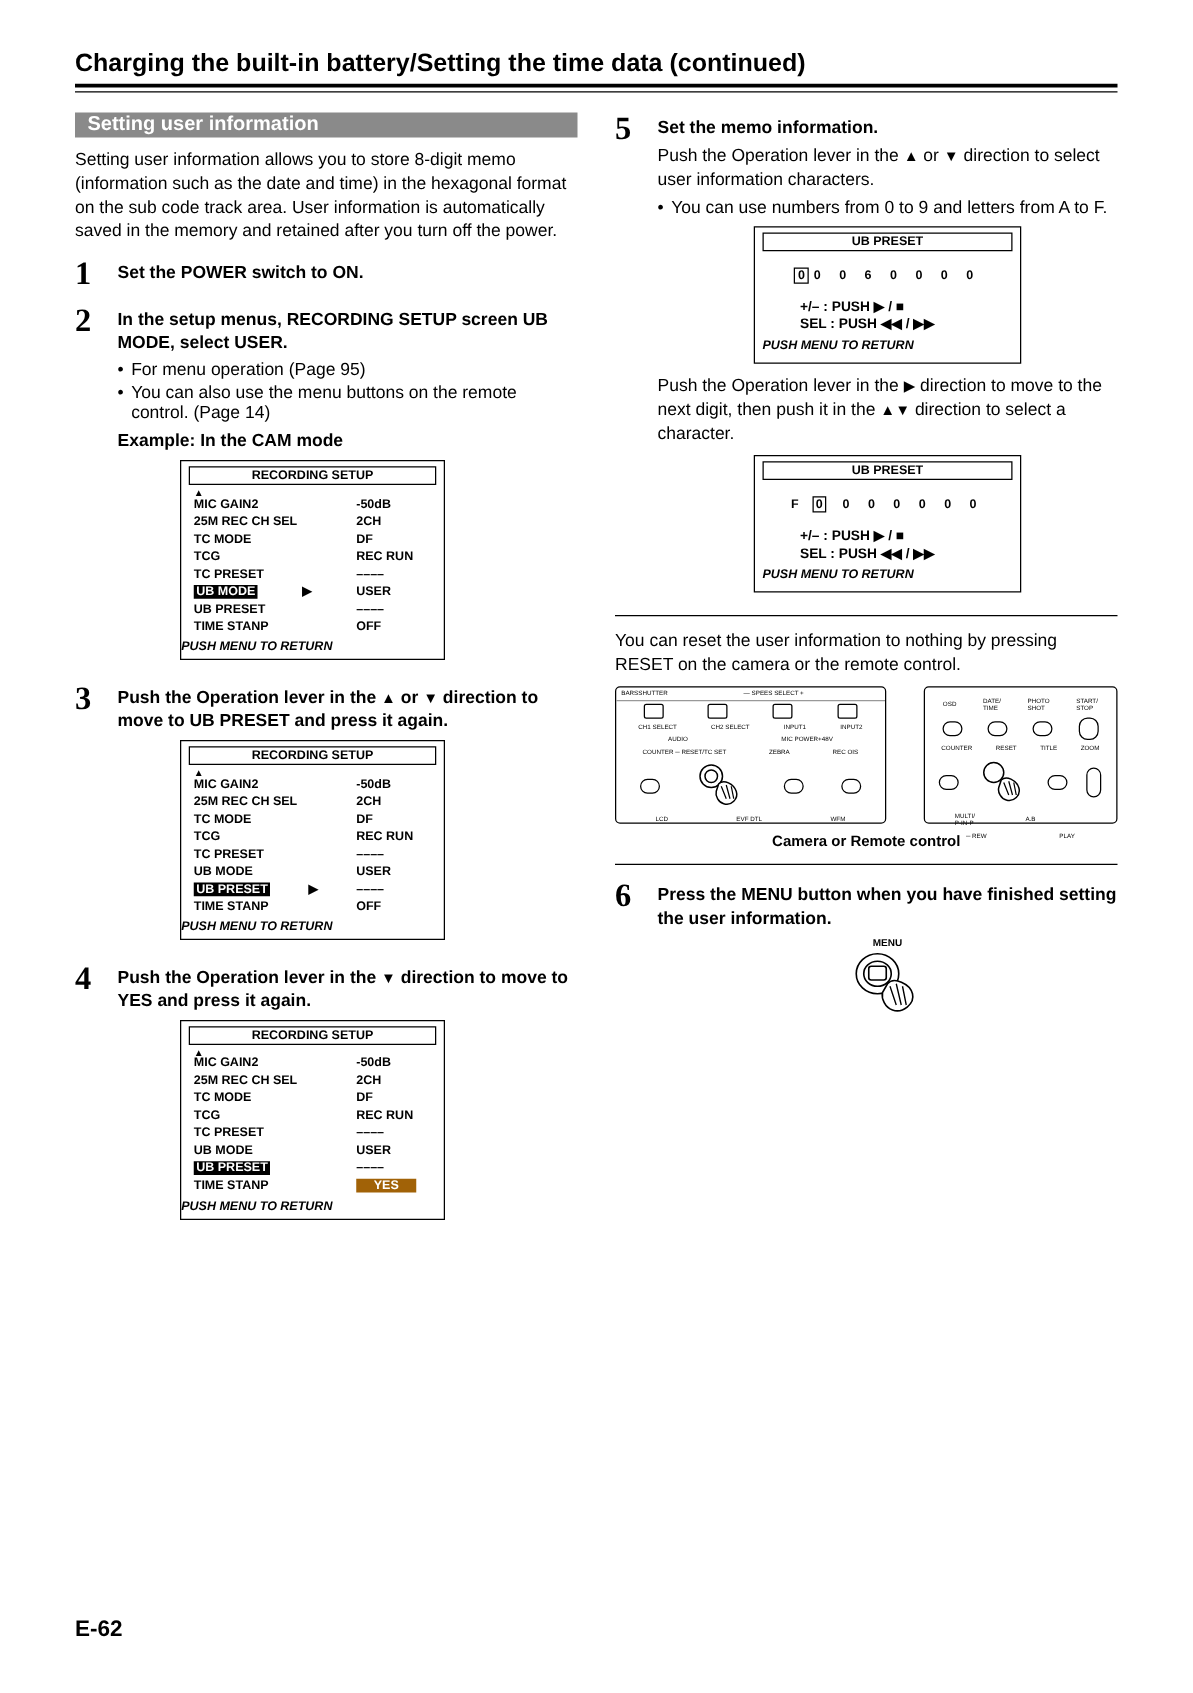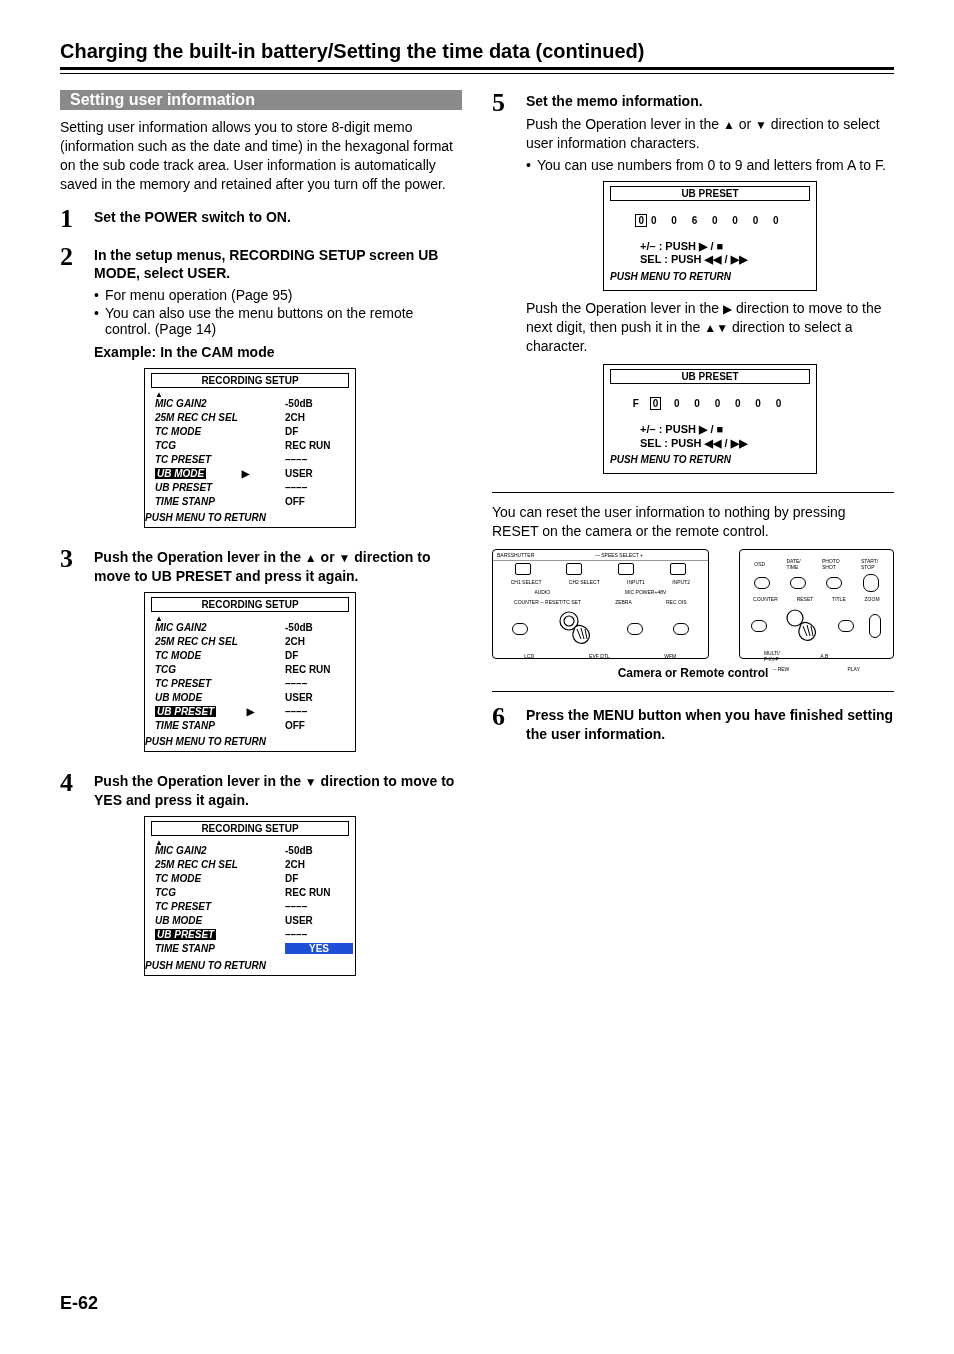"MIC GAIN2" .menu-row .label { font-style: italic -> none }
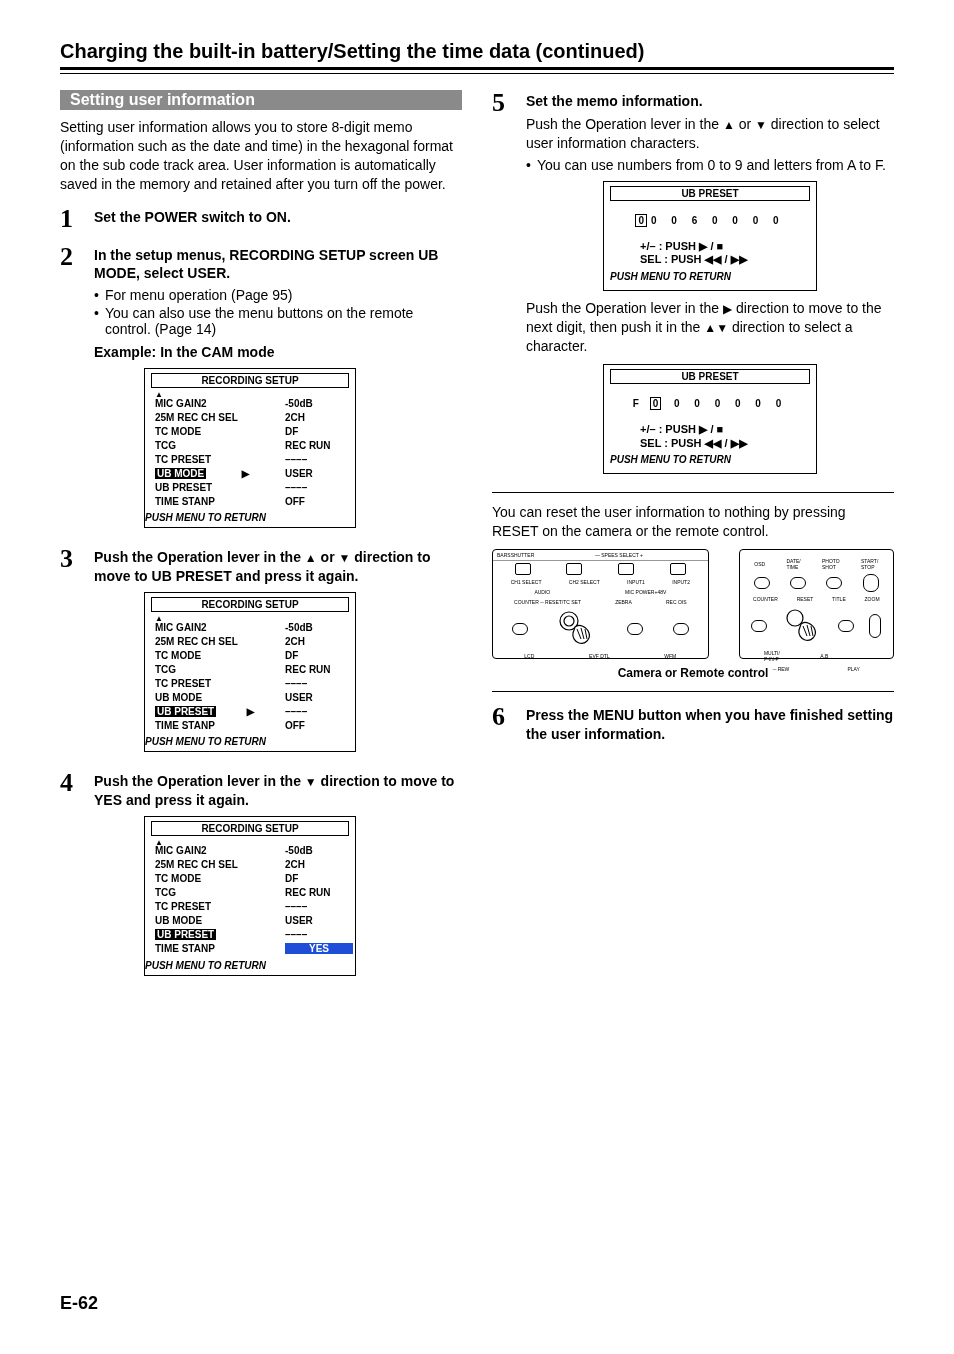"MENU" div.menu-figure { html: none -> <div> <div>MENU</div> <svg> <ellipse></ellipse> <ellipse></ellipse> <rect></rect> <path></path> <path></path> </svg> </div> }
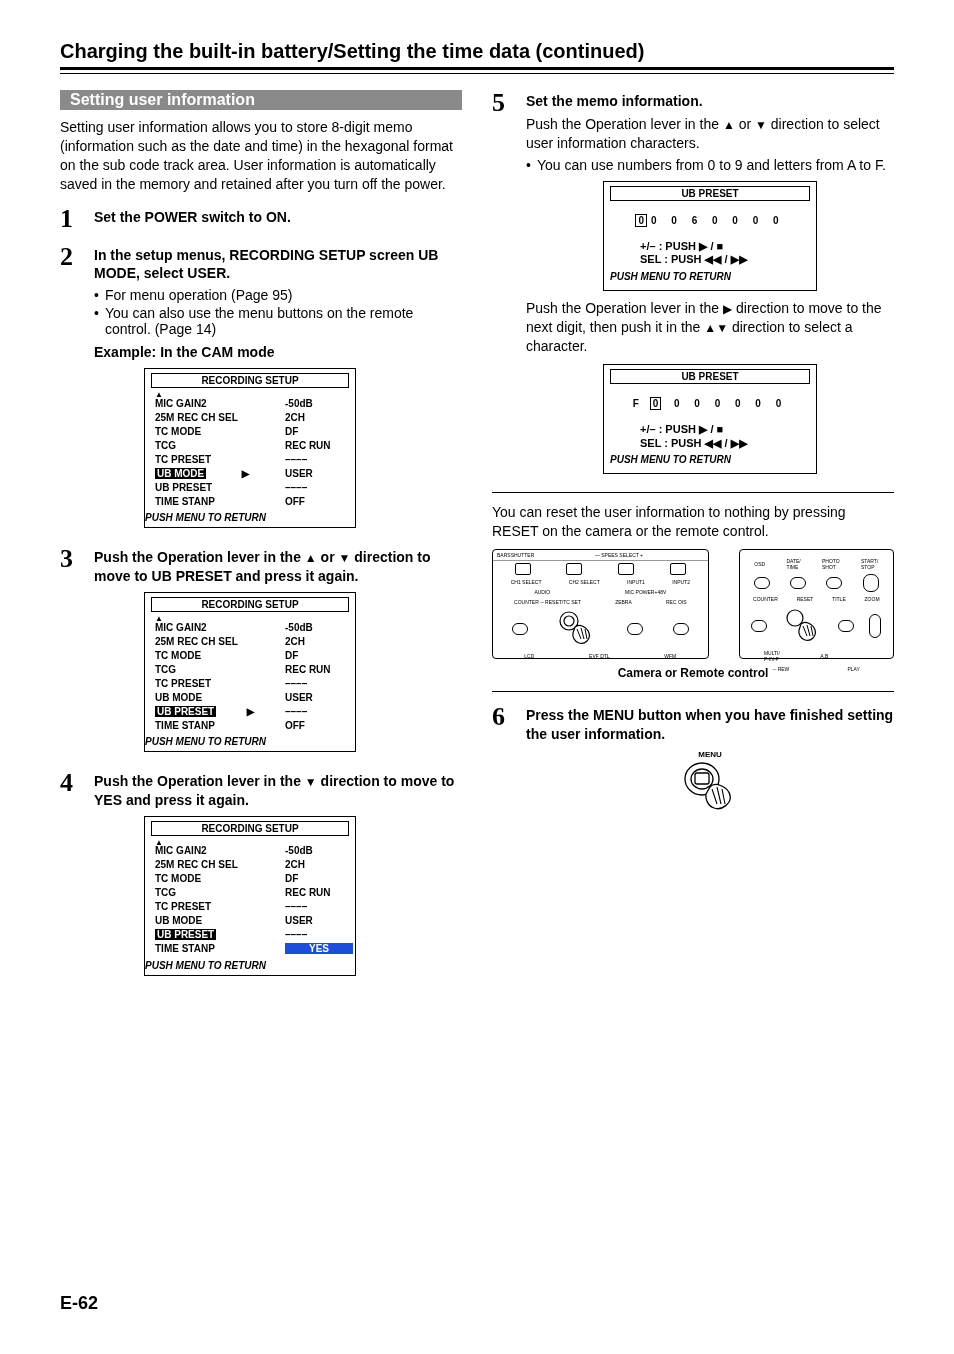"YES" .hlw { background: #1d4ed8 -> #a16207; padding: 0 10px -> 0 0 }
